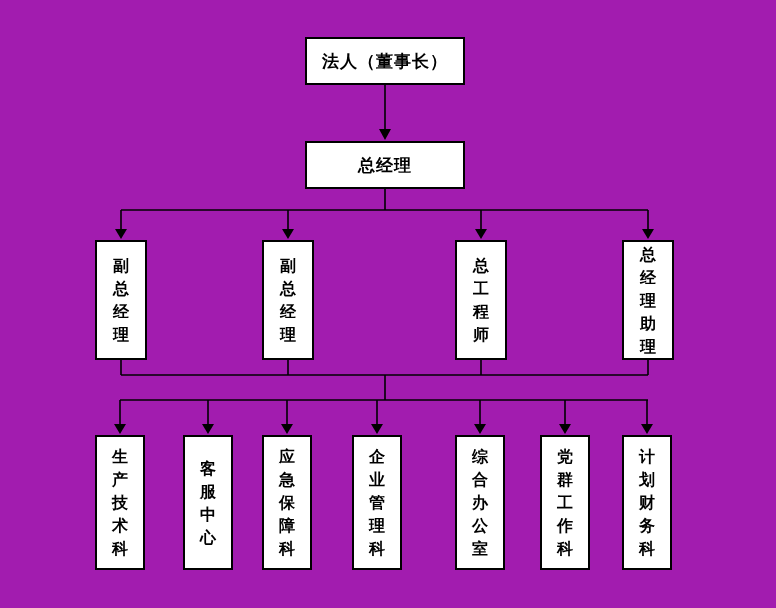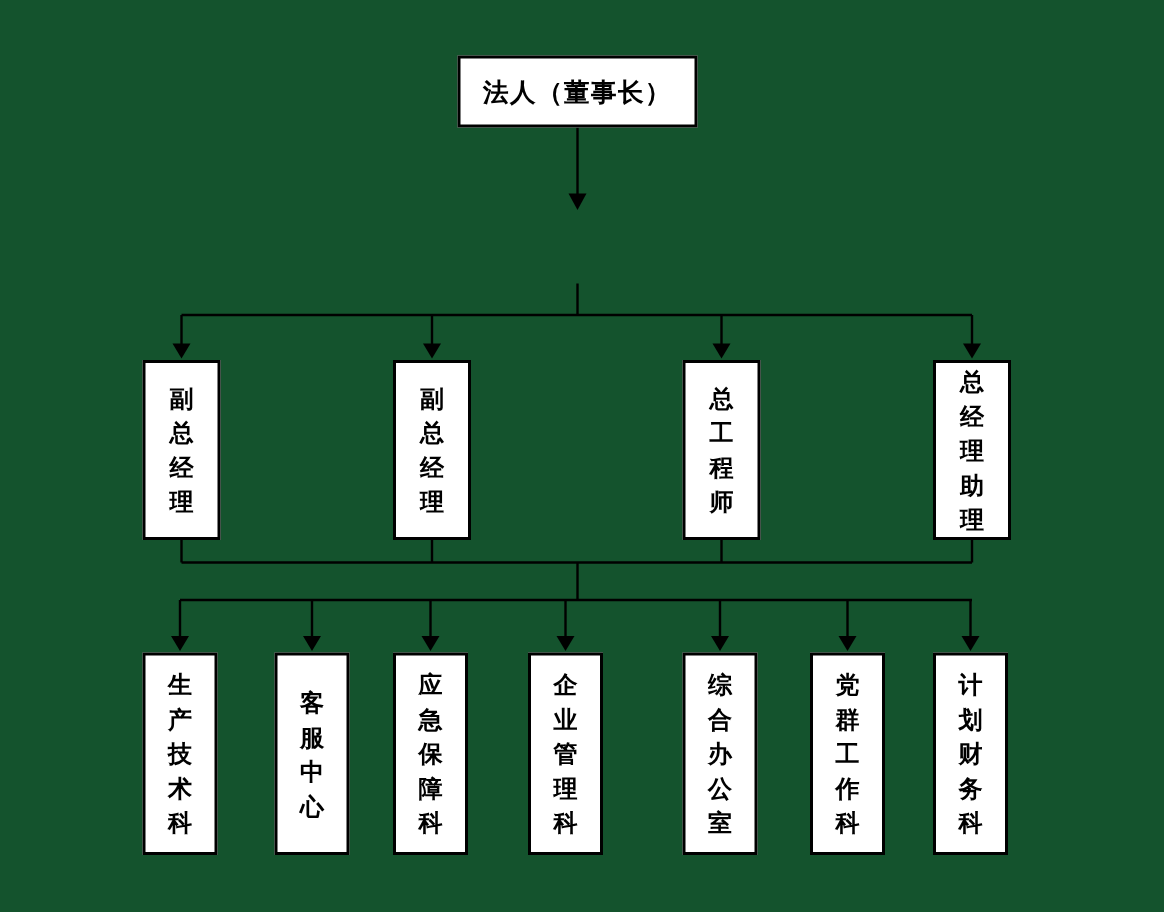"法人（董事长）" .canvas { background: #14532d -> #a21caf }
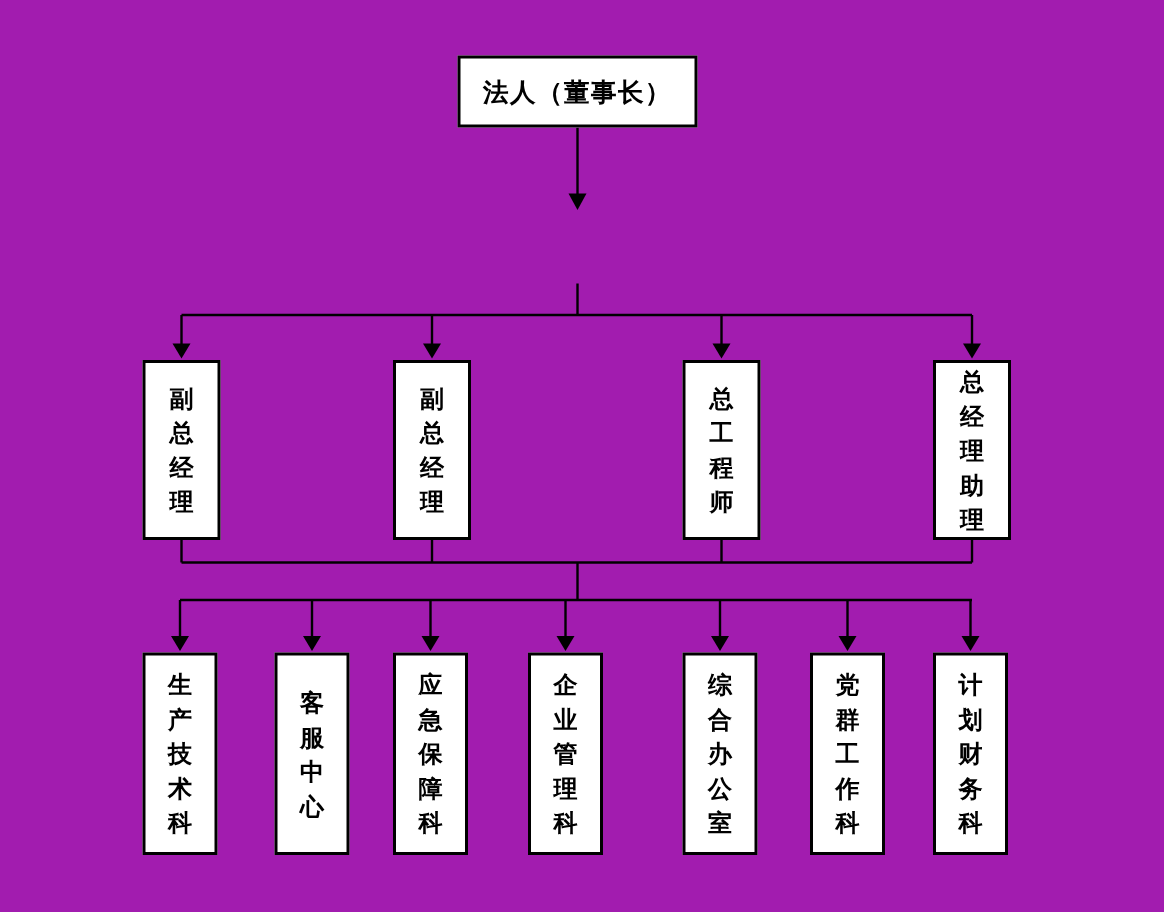"总经理" div.box { html: none -> <div> <span>总经理</span> </div> }
